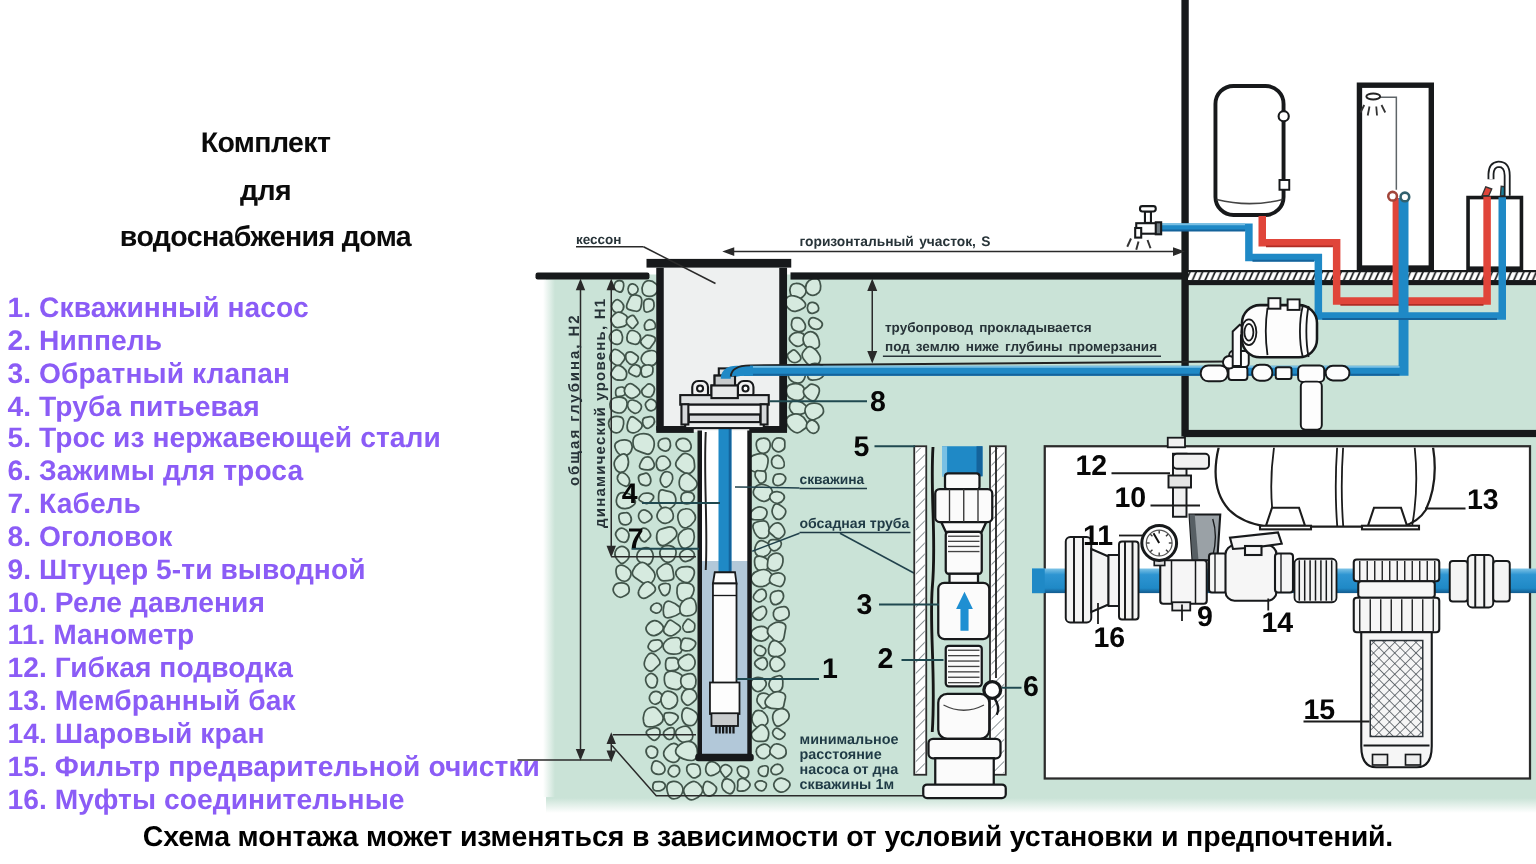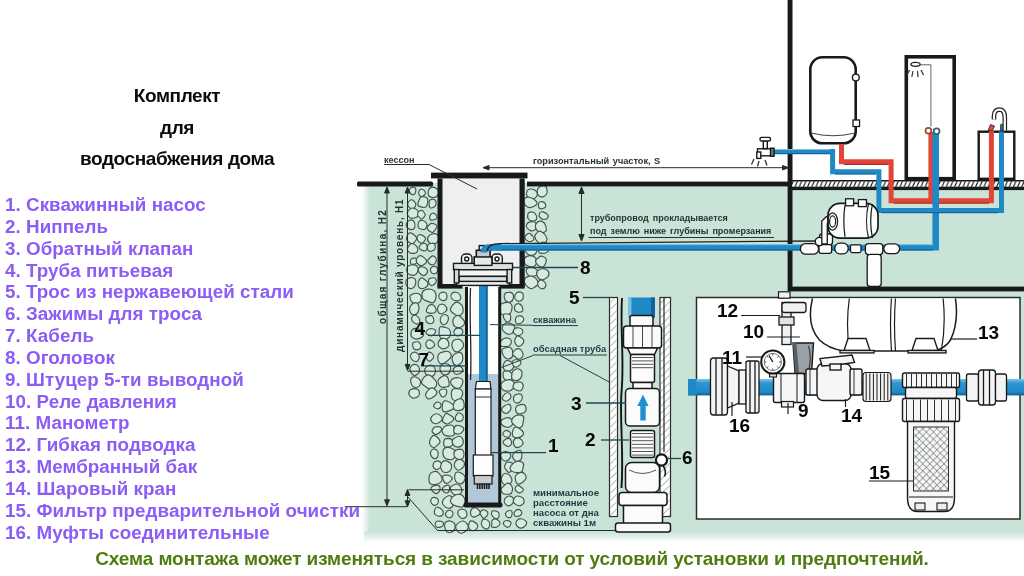"Схема монтажа может изменяться в" .footer { color: #4d7c0f -> #000000 }
